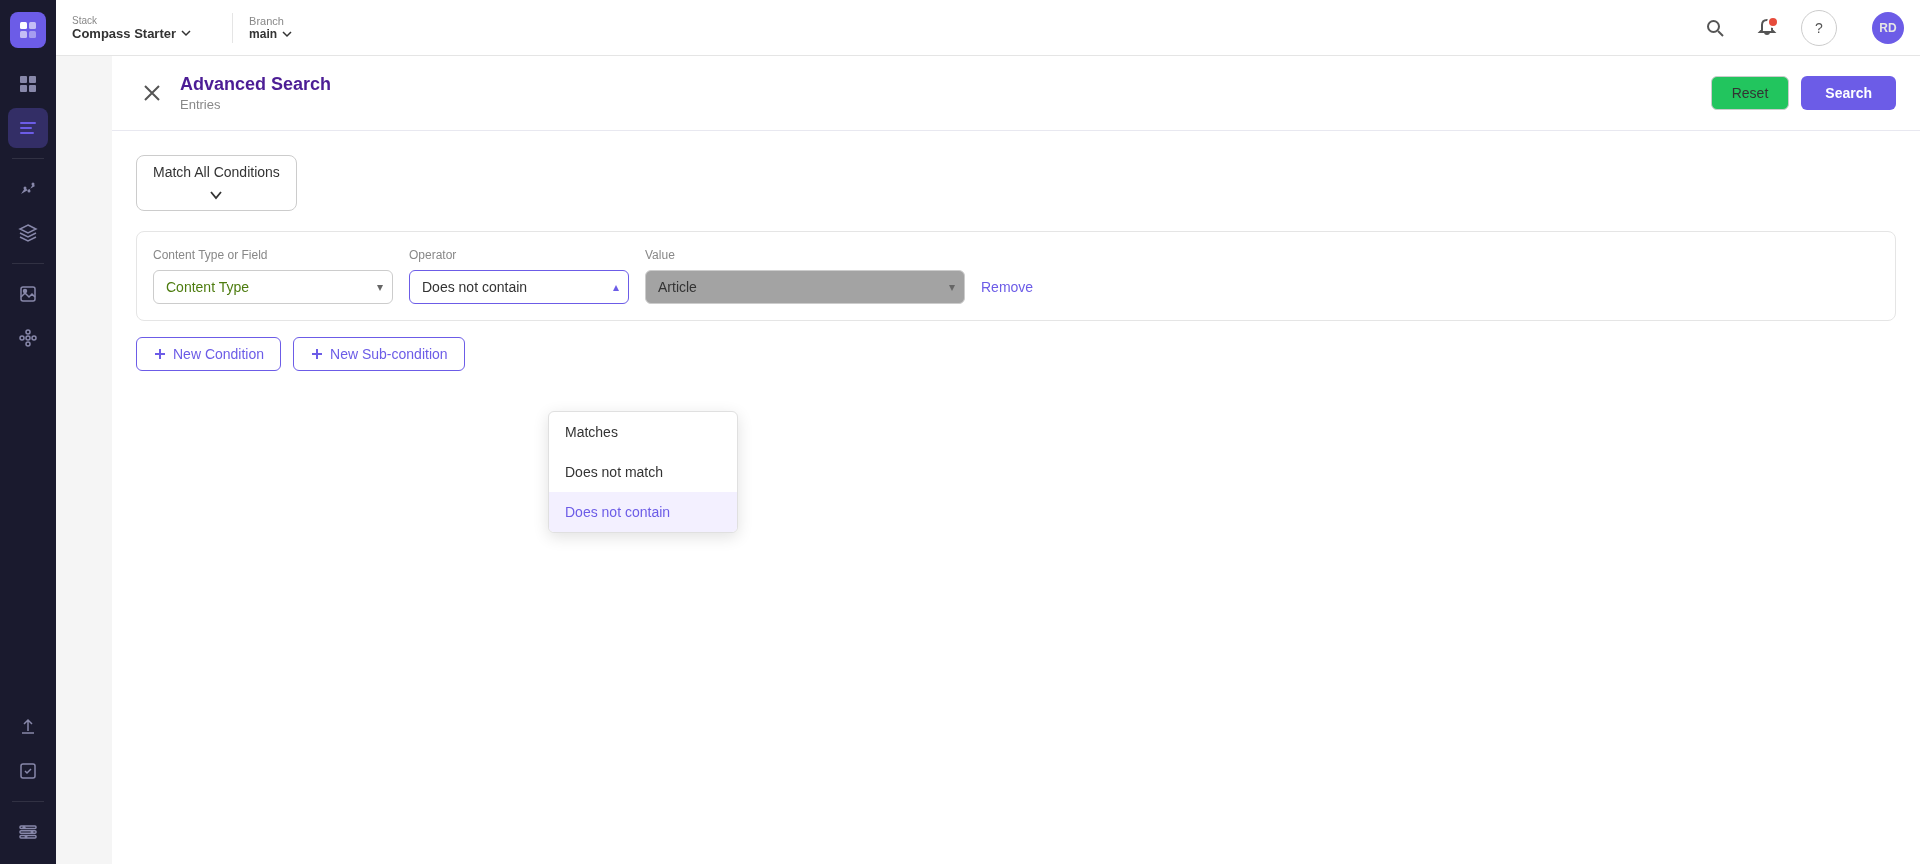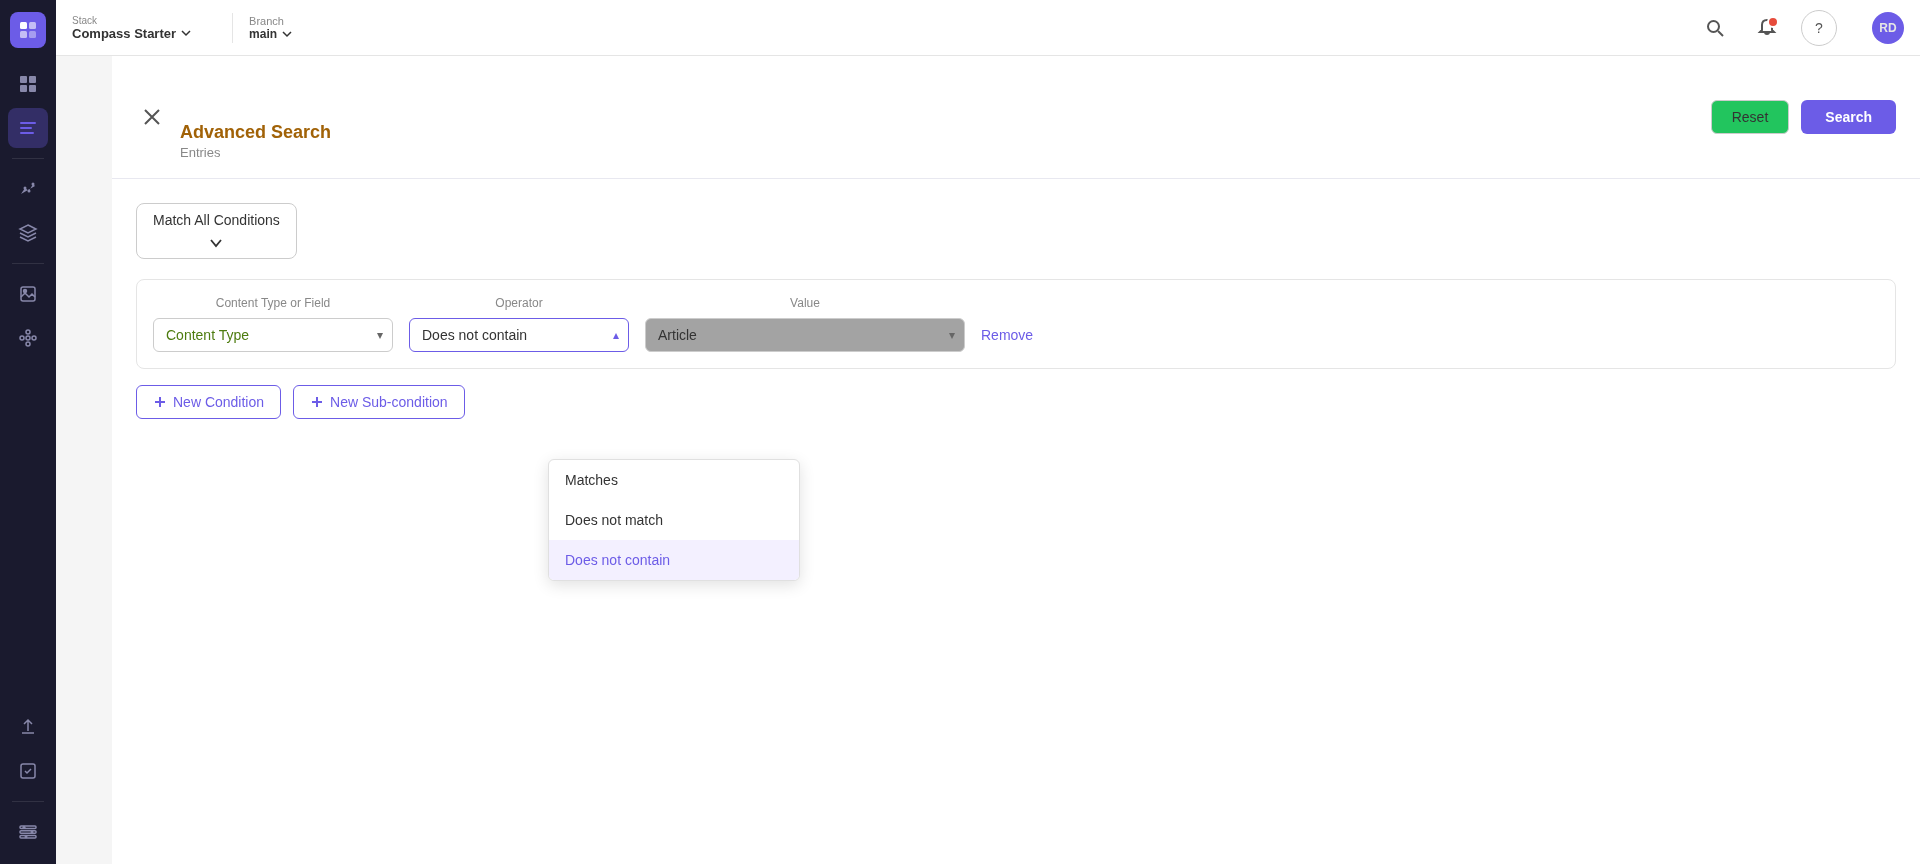"Advanced Search" .search-title { color: #a16207 -> #4c1d95; margin-top: 48px -> none }
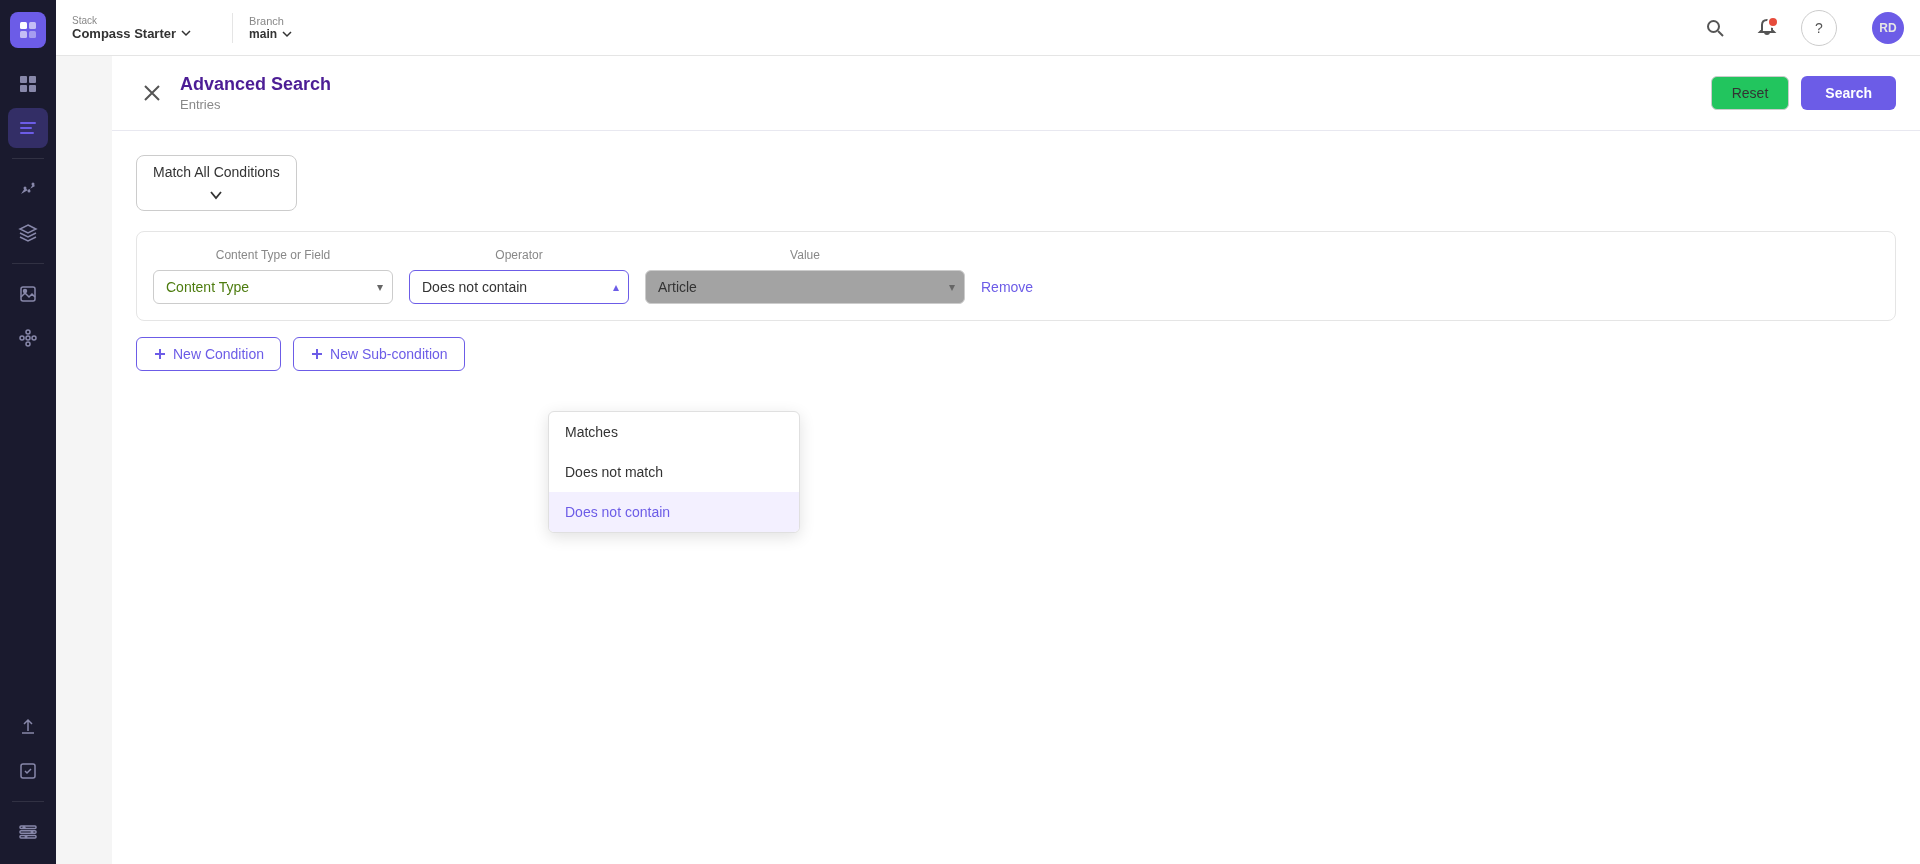"Content Type or Field" .condition-headers { text-align: center -> none }
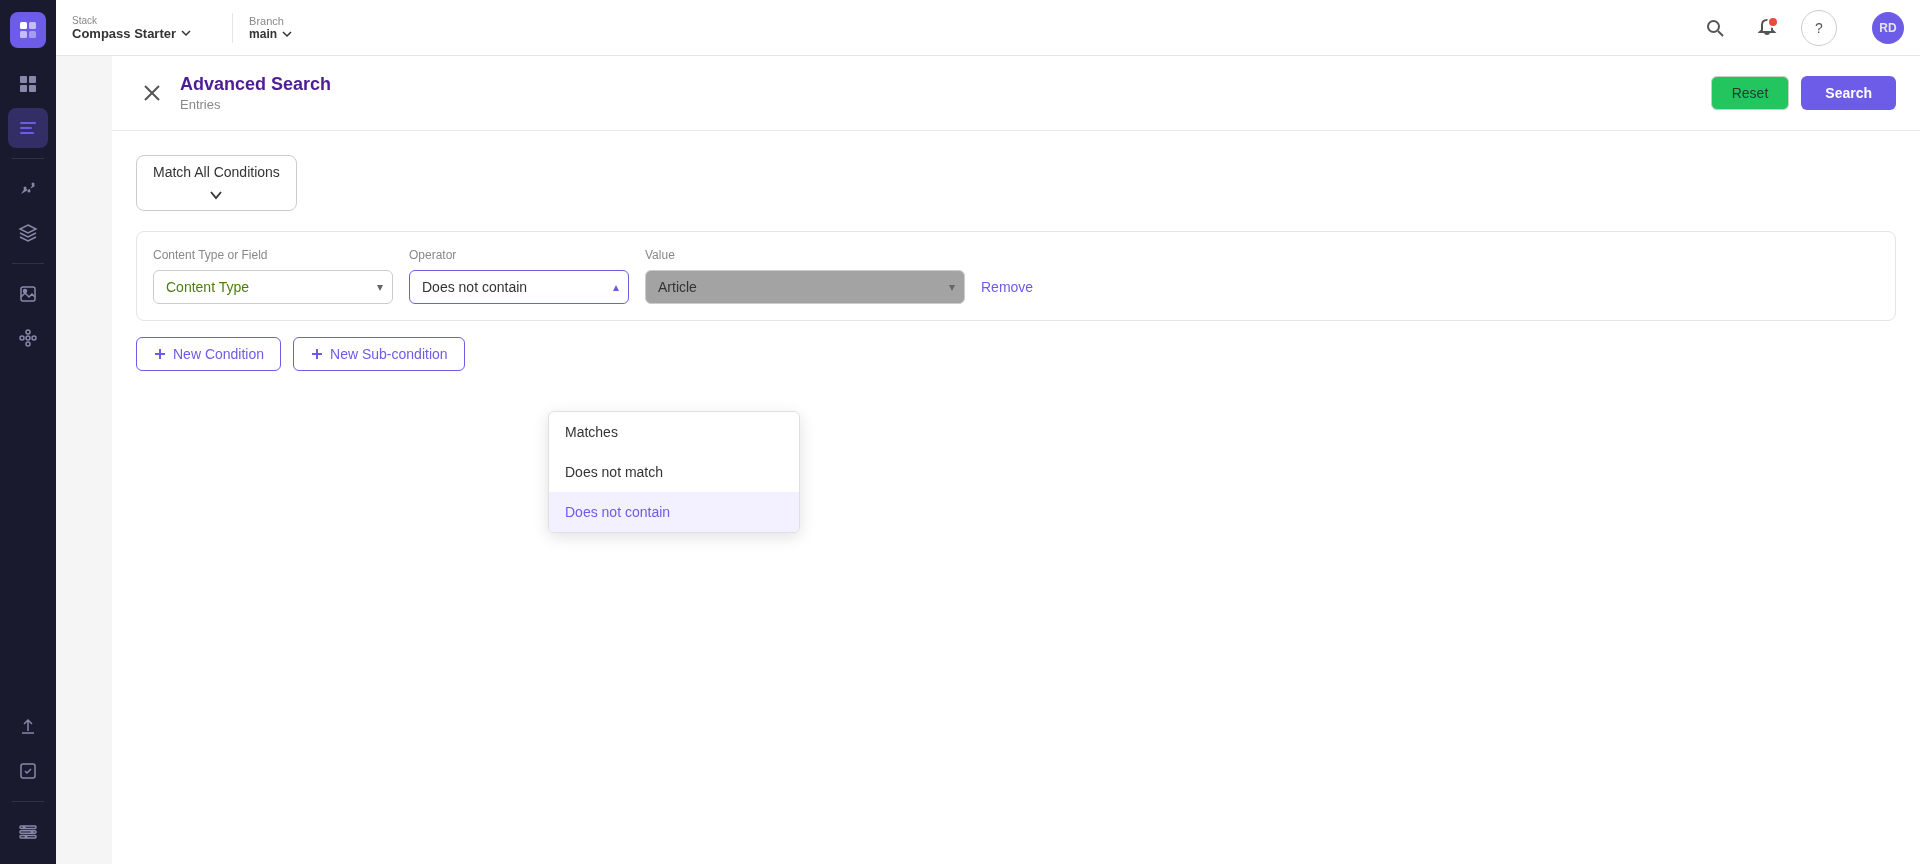"Matches" .dropdown-menu { width: 252px -> 190px }
